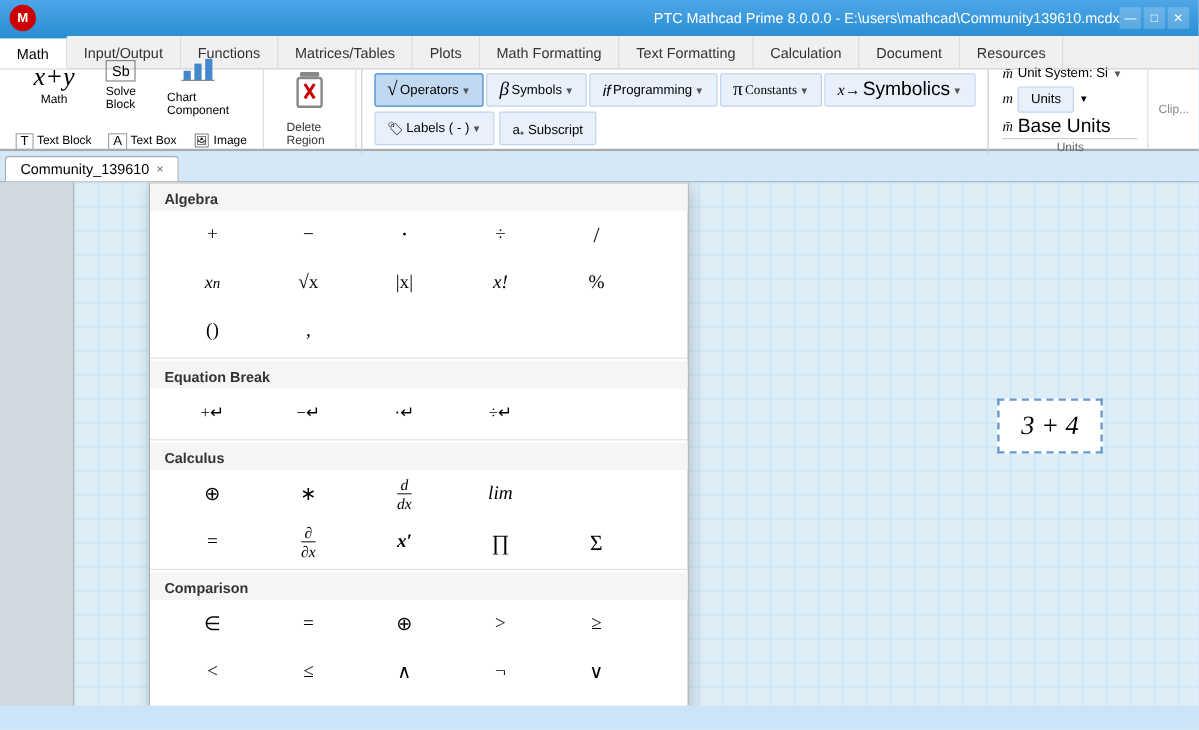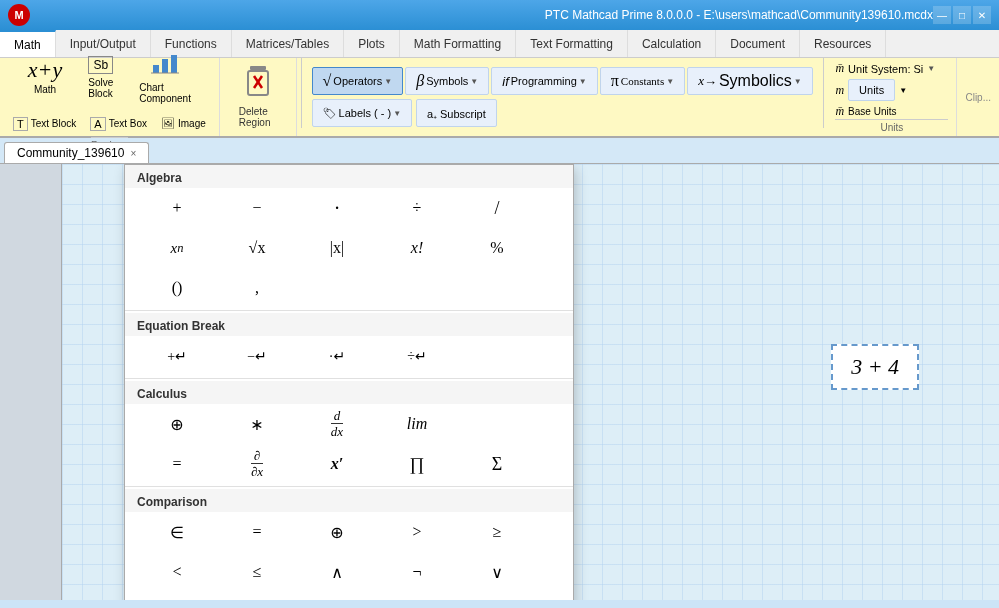"x+y" .full-ribbon { background: #fef9c3 -> #ffffff; height: 80px -> 68px }
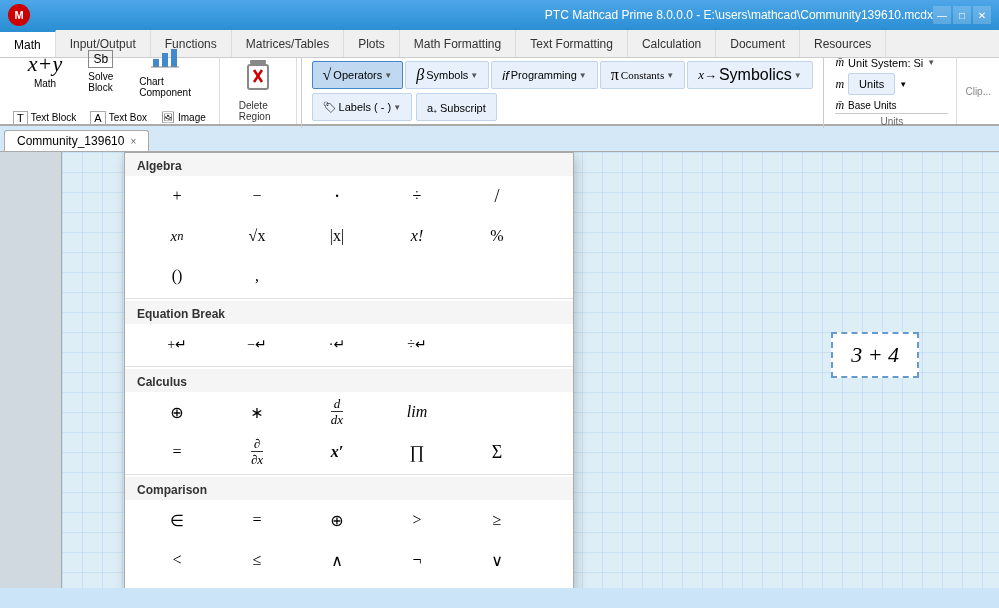"Base Units" span { font-size: 10px -> 16px }
